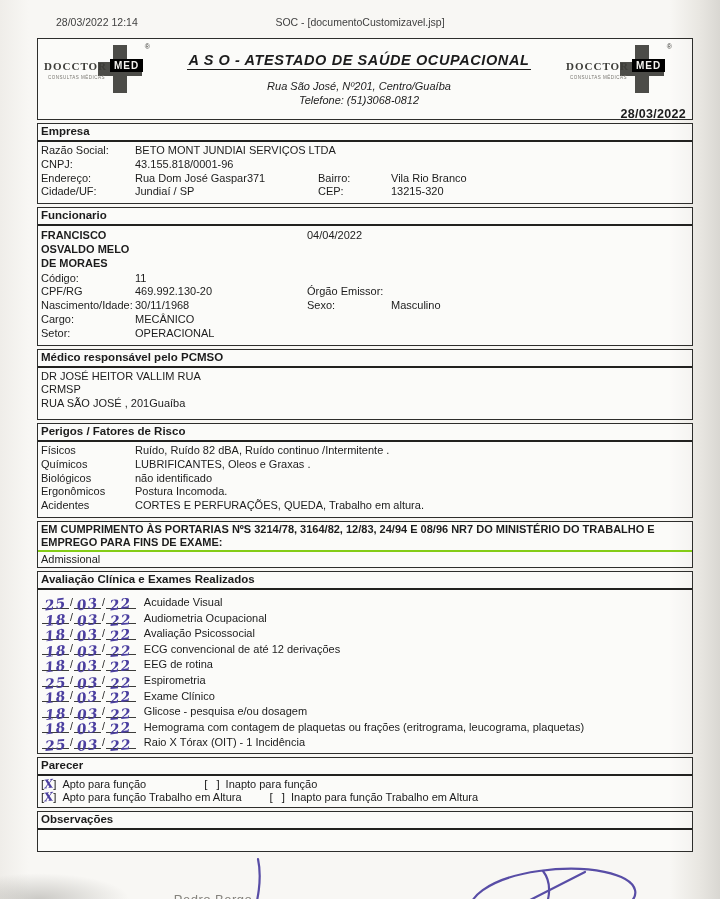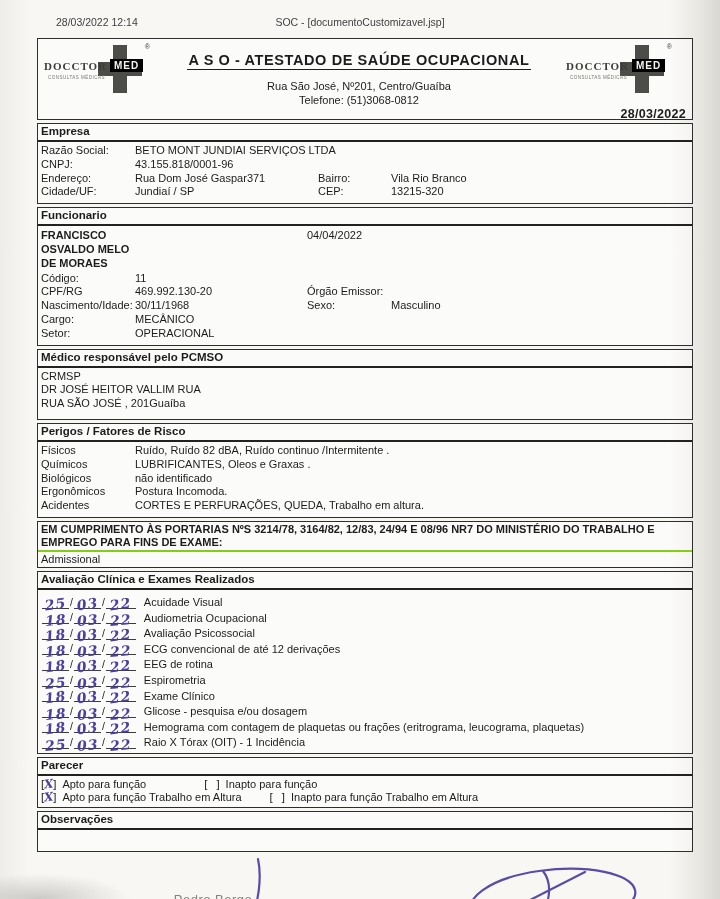"A S O - ATESTADO" .hdr-center { font-style: none -> italic }
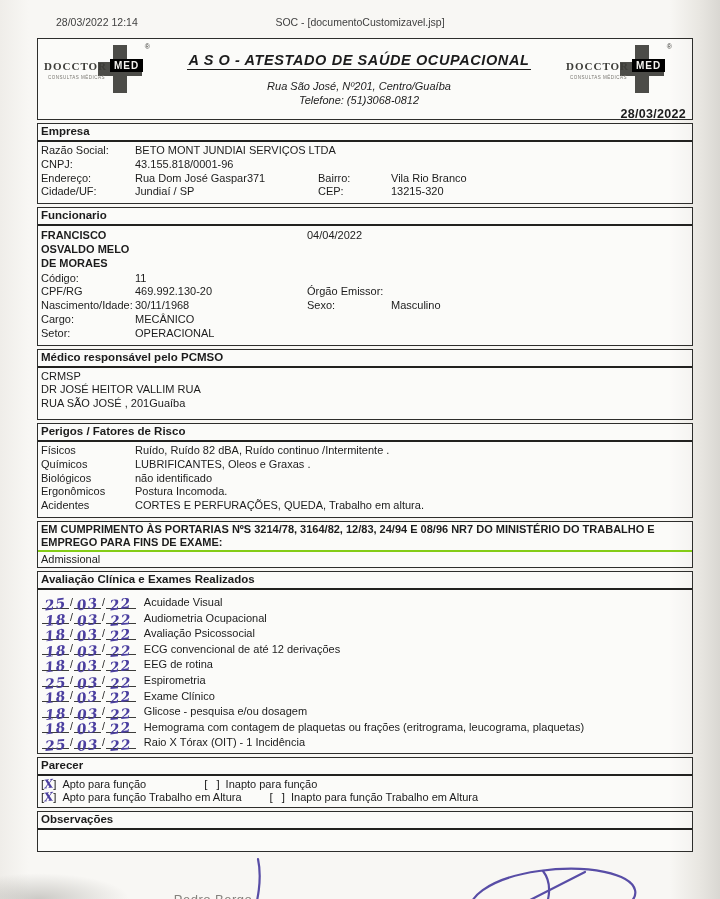"CRMSP" div.row { order: before "DR JOSÉ HEITOR VALLIM RUA" -> after "DR JOSÉ HEITOR VALLIM RUA" }
